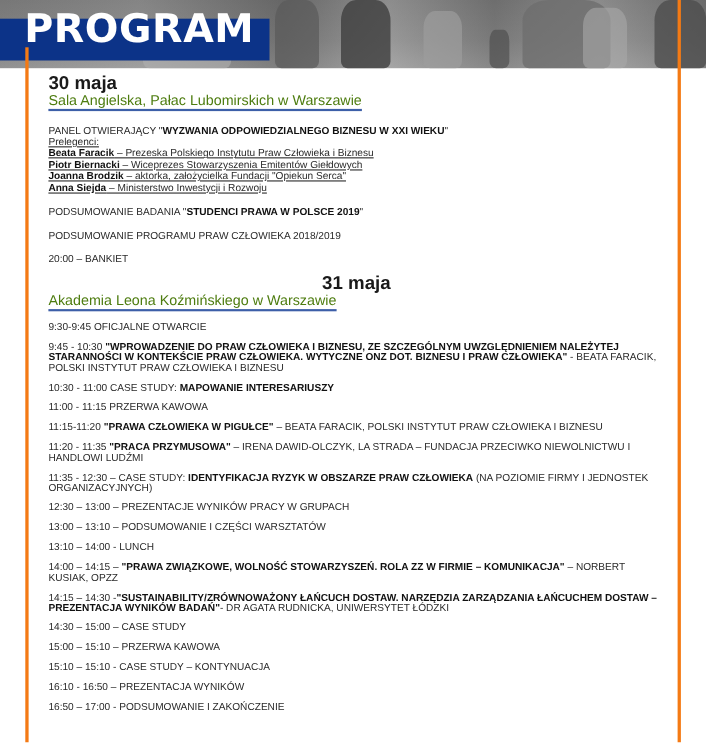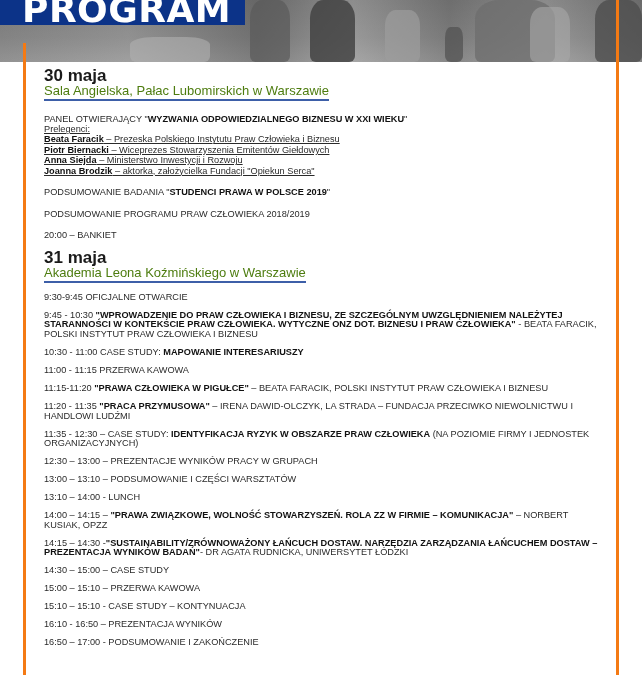"PROGRAM" .hero-banner { height: 25px -> 38px; top: 0 -> 17px }
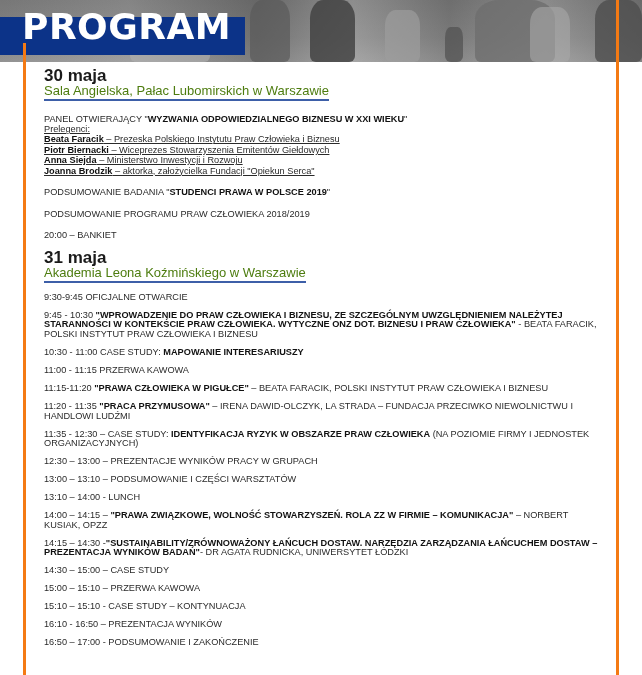"Anna Siejda – Ministerstwo Inwestycji" div { order: before "Joanna Brodzik – aktorka, założycielka" -> after "Joanna Brodzik – aktorka, założycielka" }
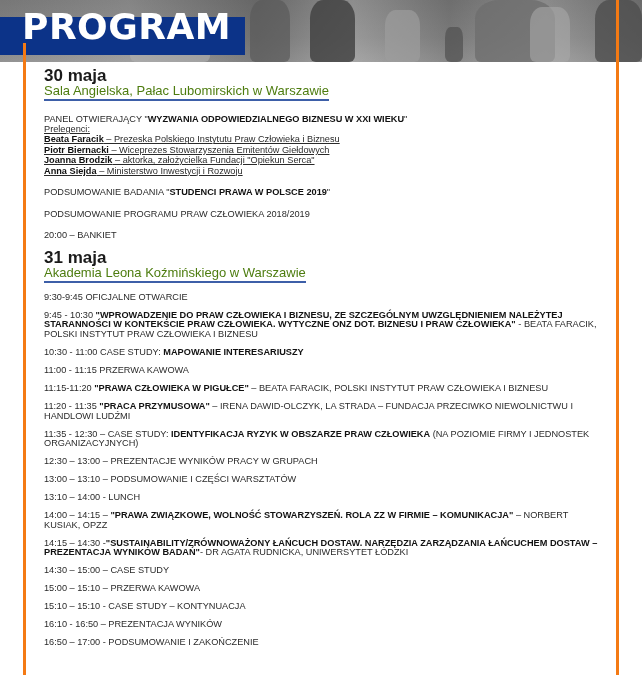"31 maja" div.day-title { text-align: none -> center }
